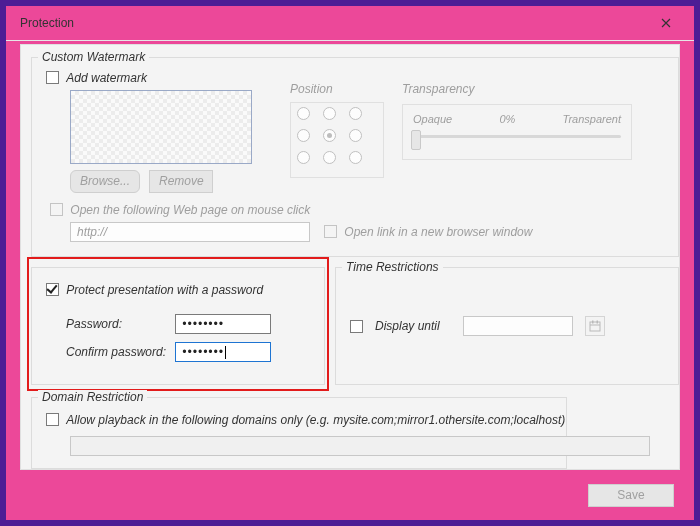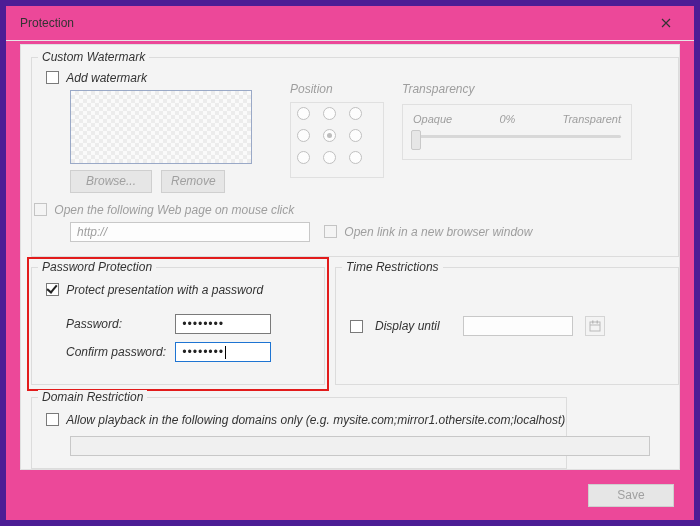"Browse..." div.btn-disabled { border-radius: none -> 6px; width: 82px -> 70px }
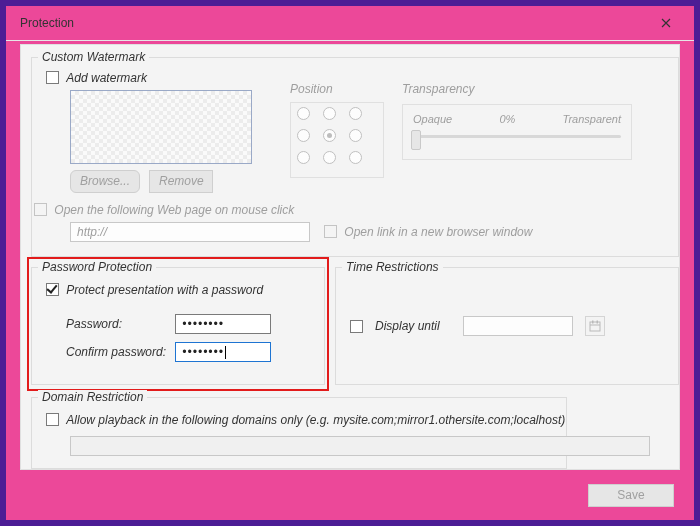"Open the following Web page" div { left: 2px -> 18px }
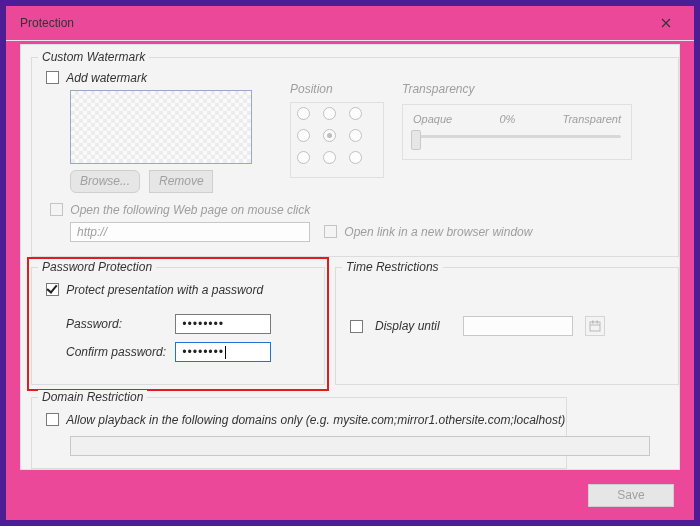"Password Protection" div.legend { html: <div>Password Protection</div> -> none }
